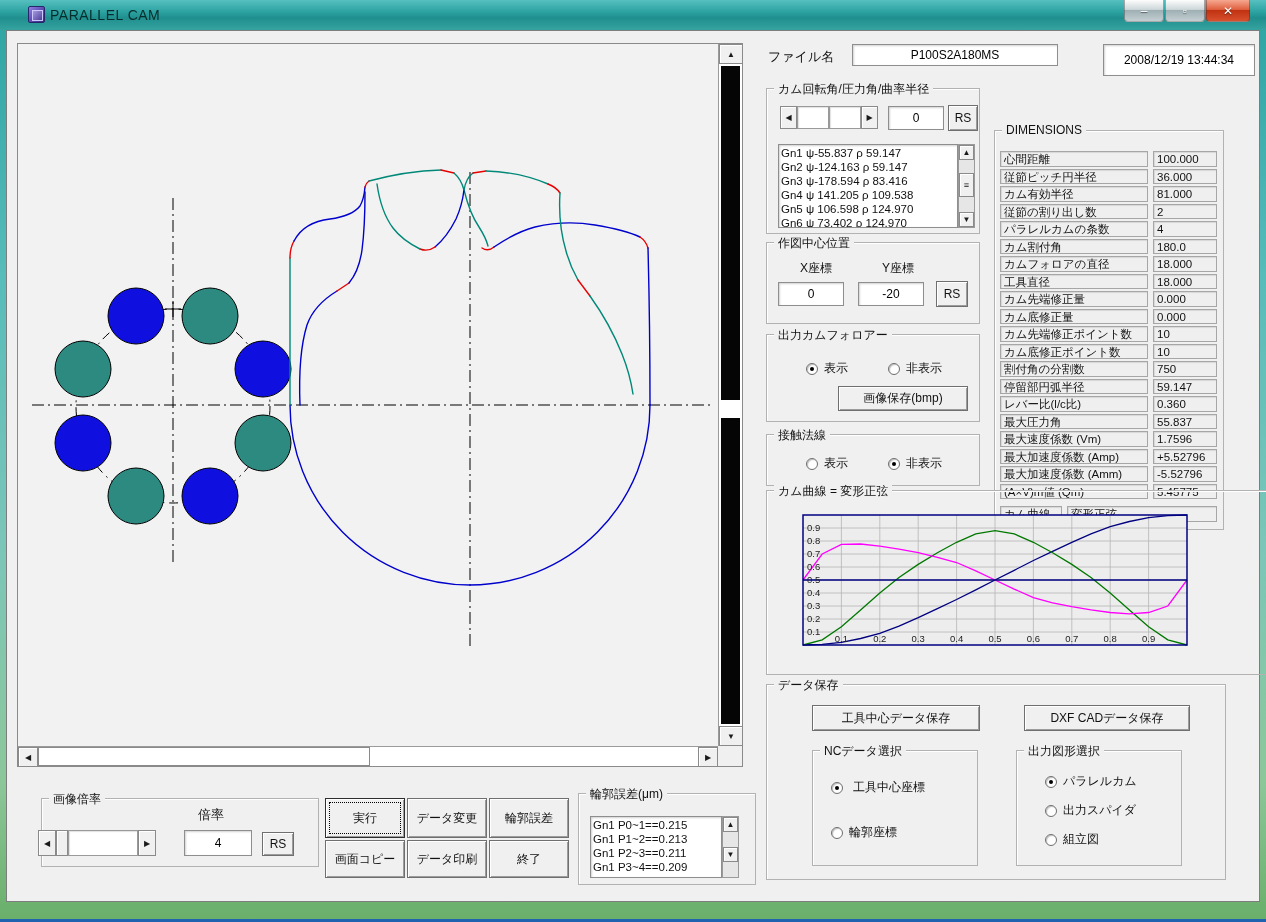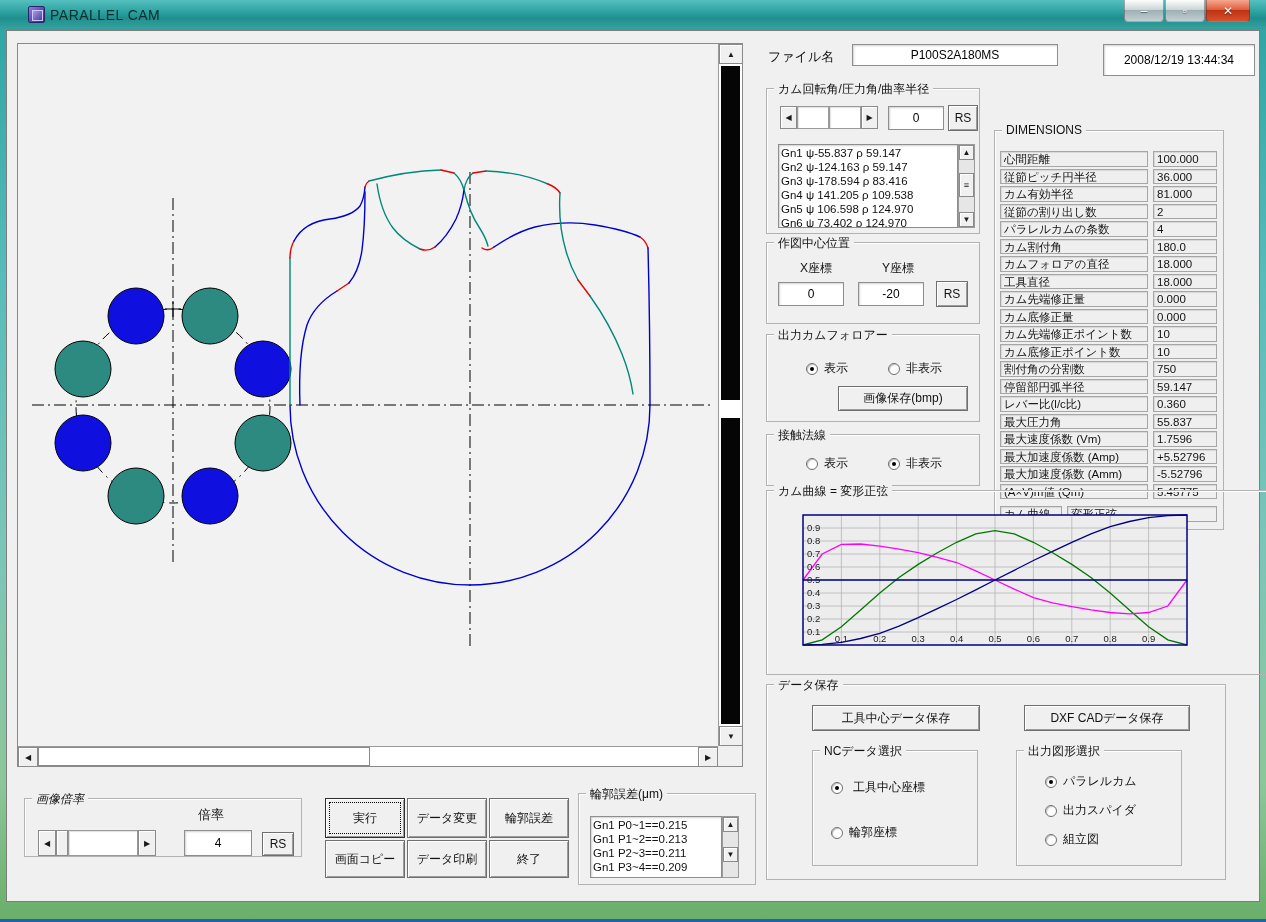"画像倍率" div.group { font-style: italic -> none; height: 59px -> 69px; left: 24px -> 41px }
